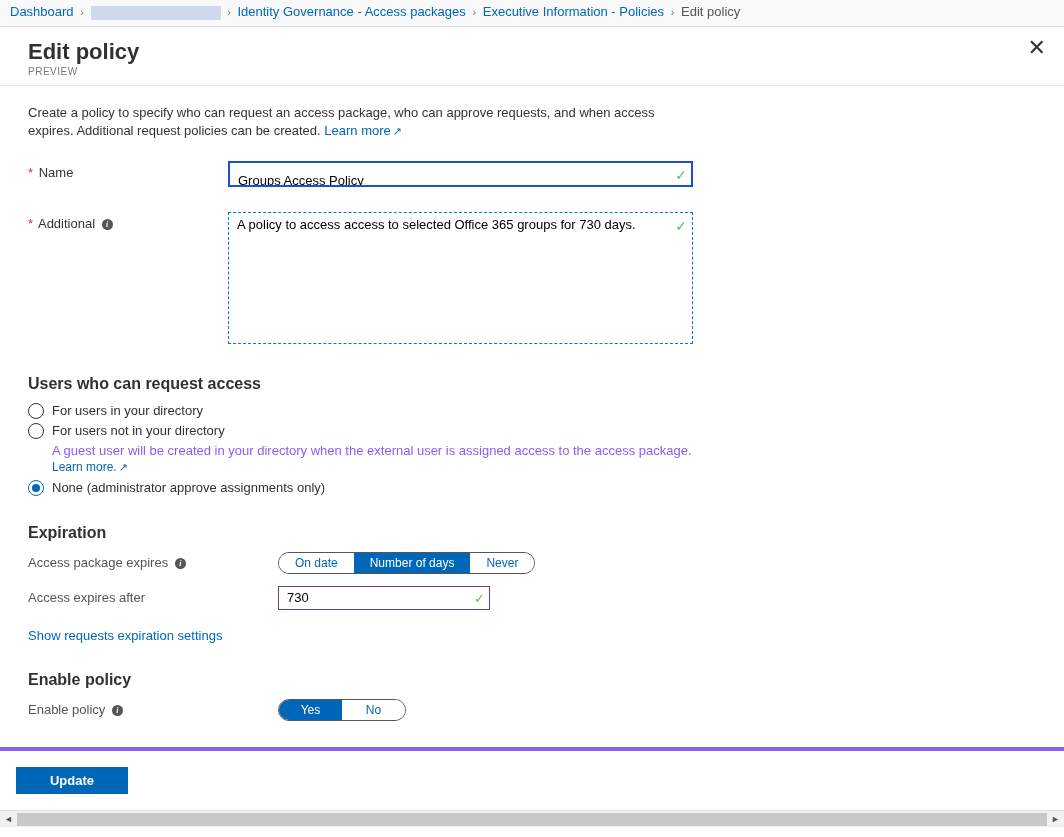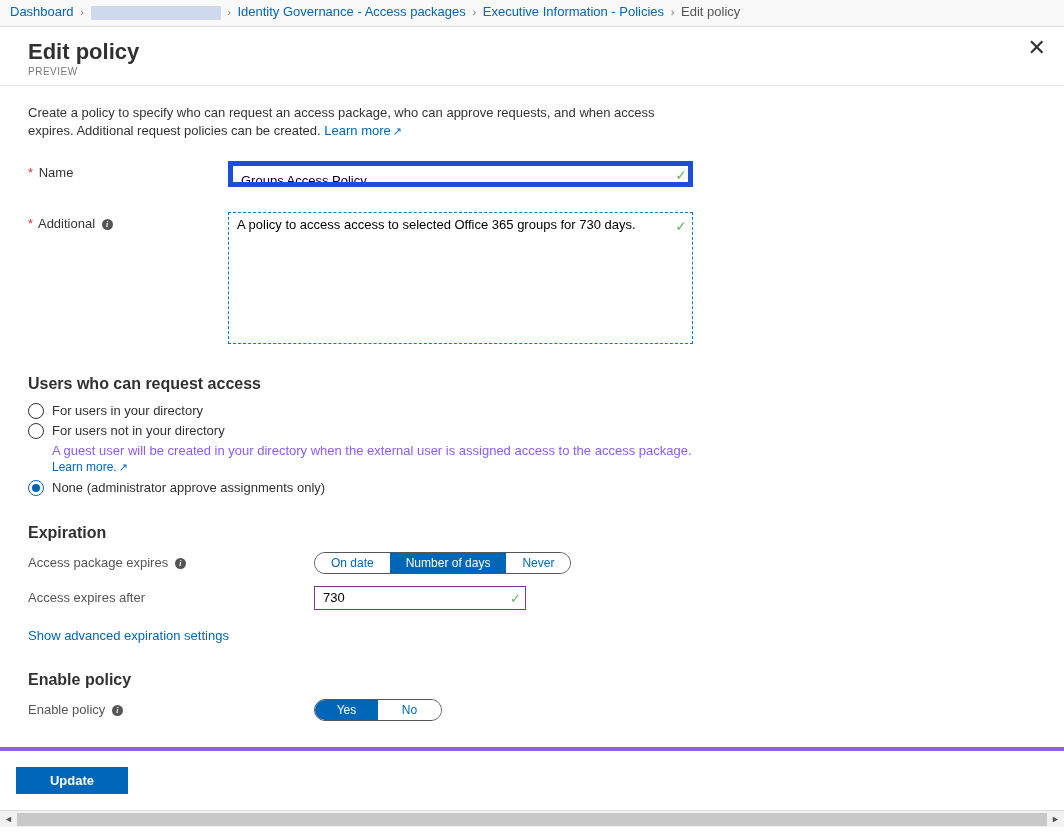"Groups Access Policy" .text-input { border: 5px solid #1d4ed8 -> 2px solid #1d4ed8 }
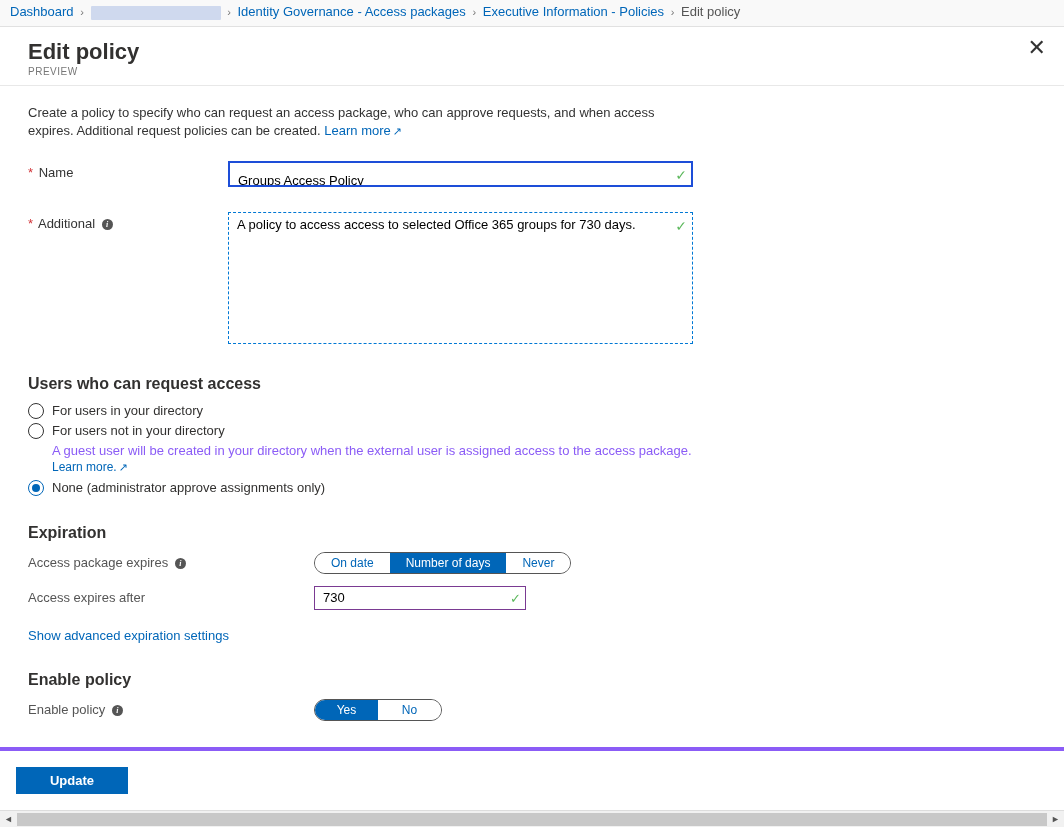"Access package expires i" .field-row { gap: 36px -> none }
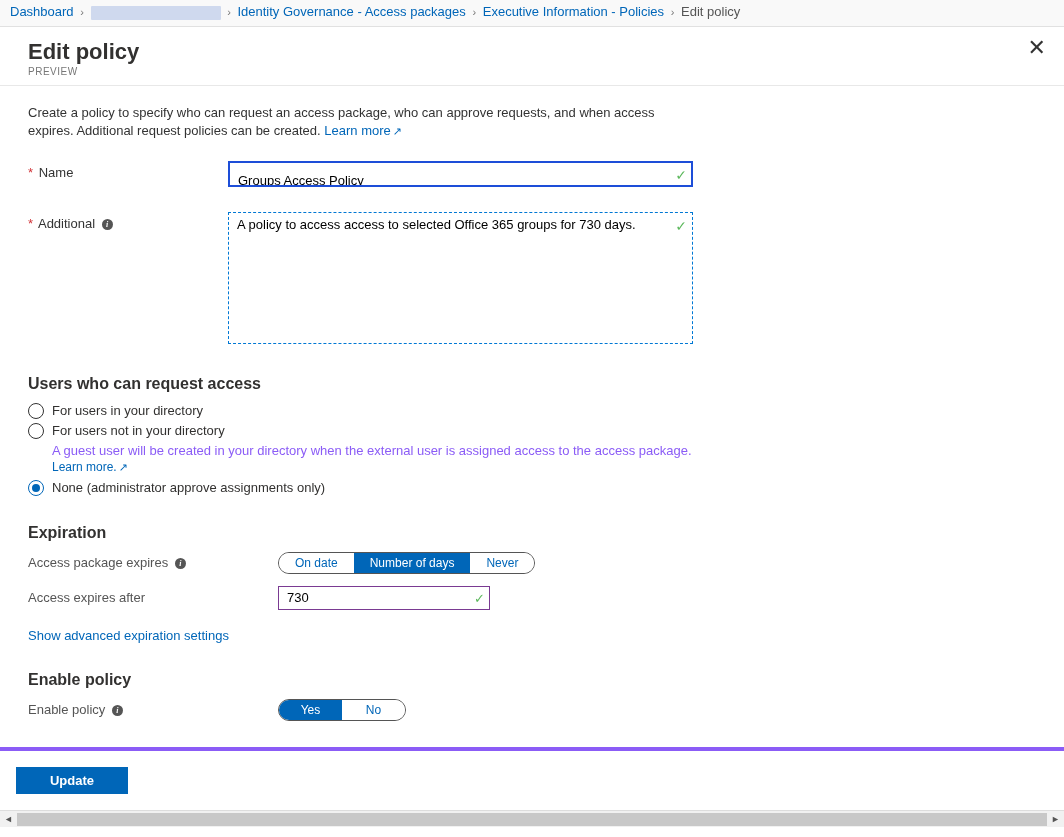"Show advanced expiration settings" a.link { text: advanced -> requests }
